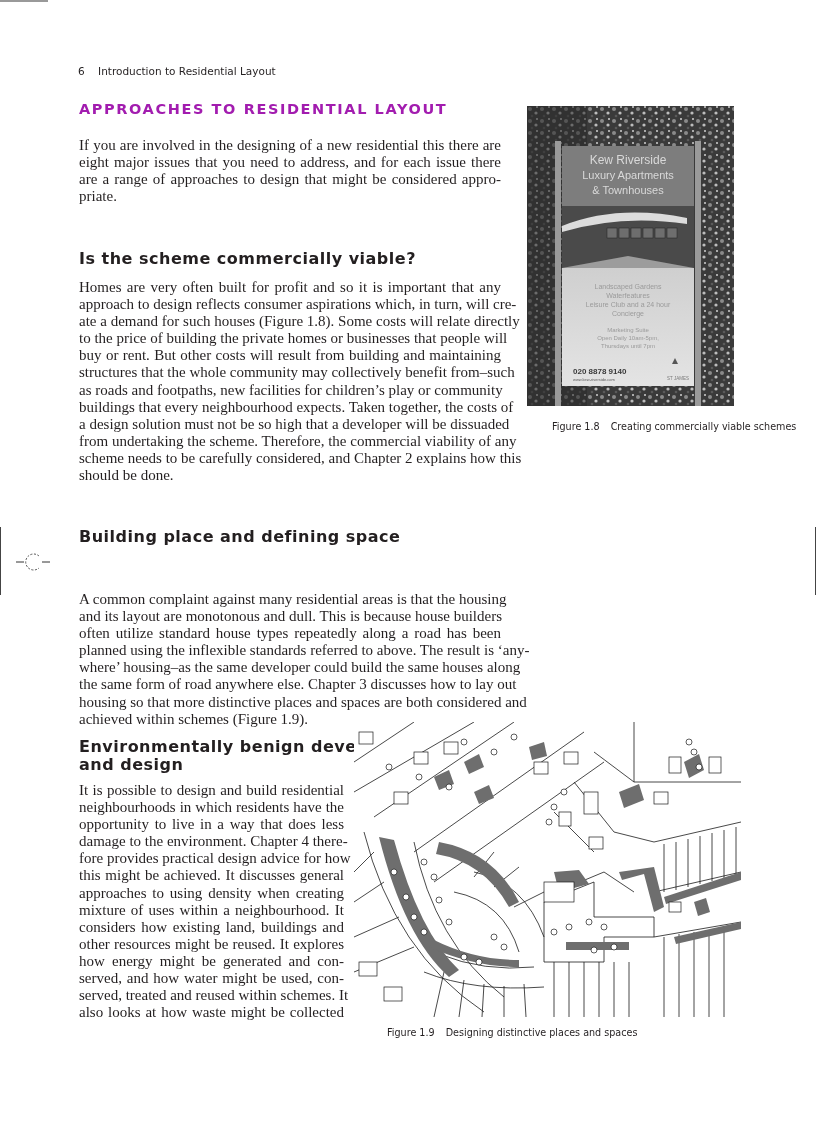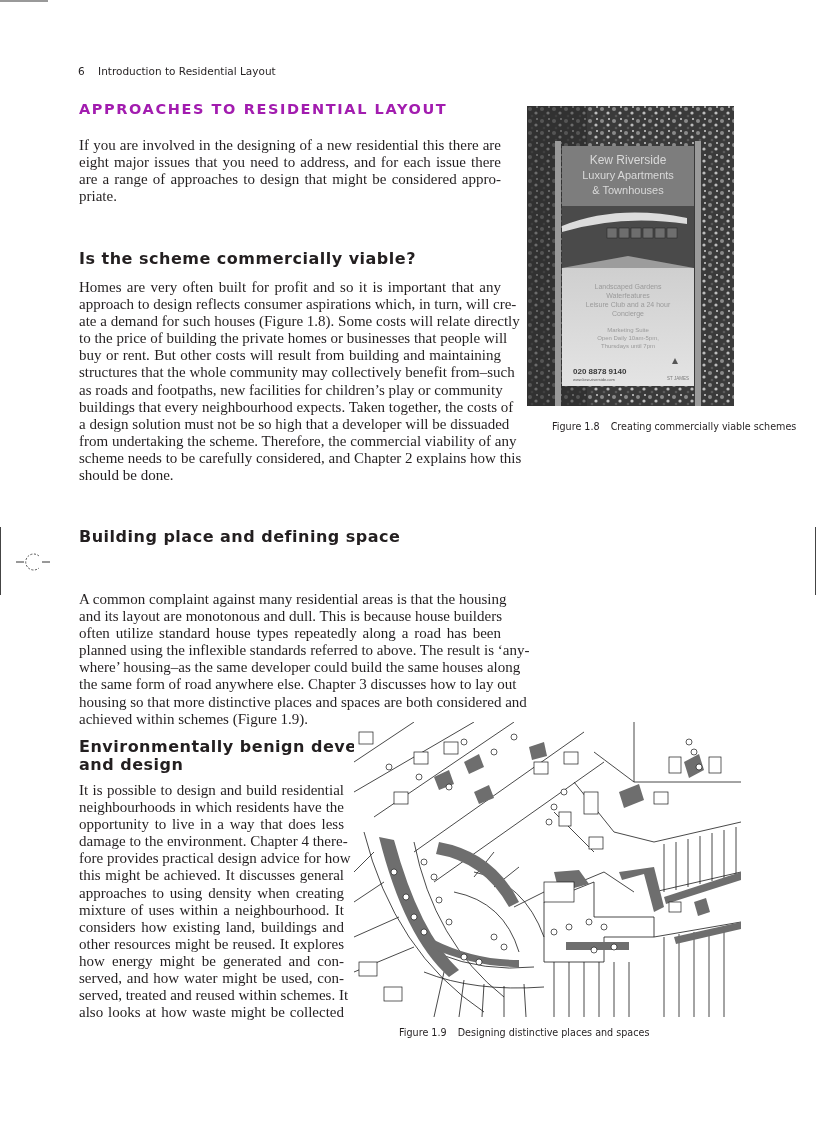"Figure 1.9 Designing distinctive places" div.caption { margin-left: 12px -> none }
